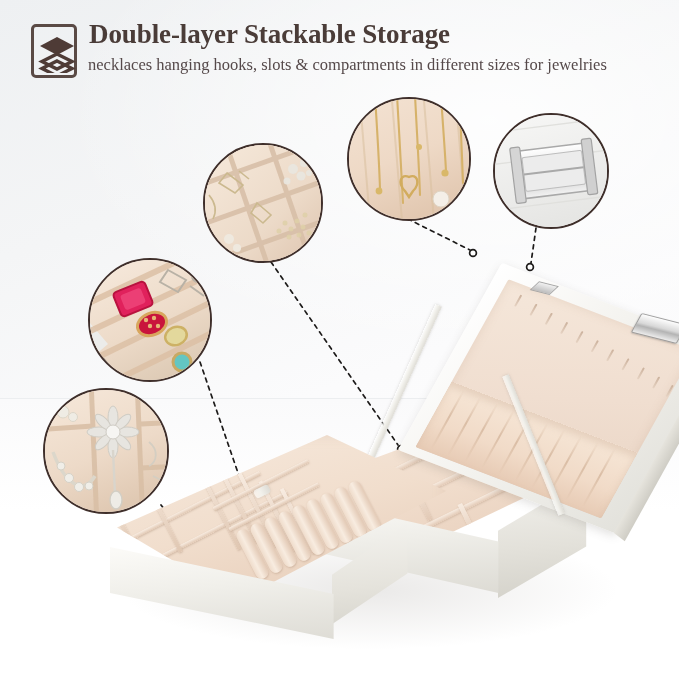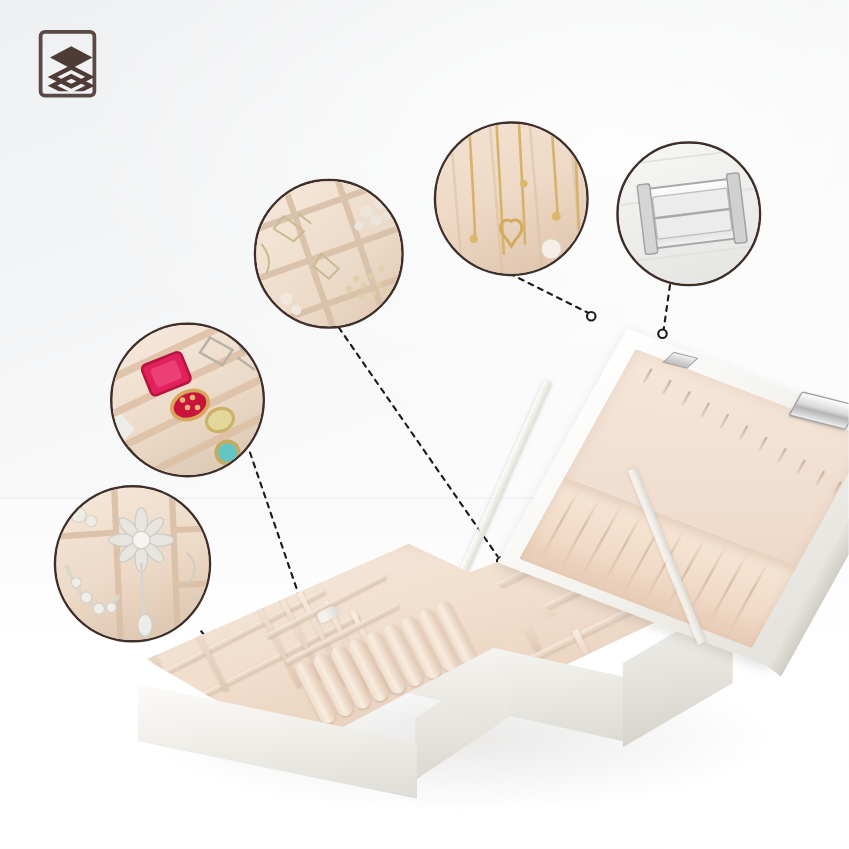"Double-layer Stackable Storage" div { html: none -> <div>Double-layer Stackable Storage</div> }
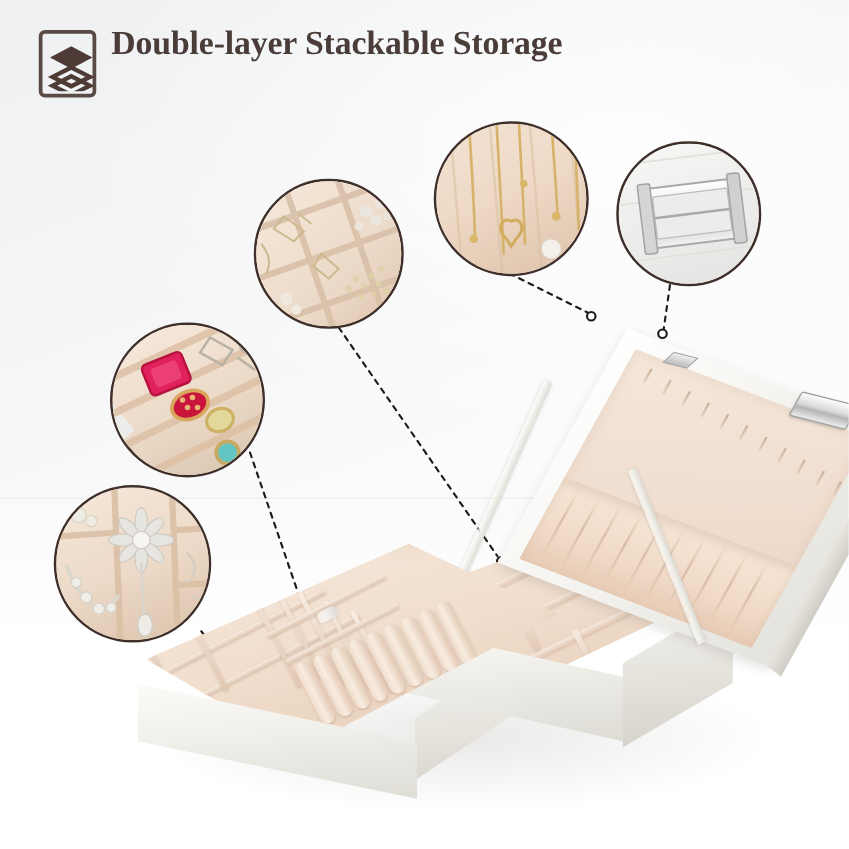"necklaces hanging hooks, slots &" div { html: none -> <div>necklaces hanging hooks, slots &amp; compartments in different sizes for jewelries</div> }
